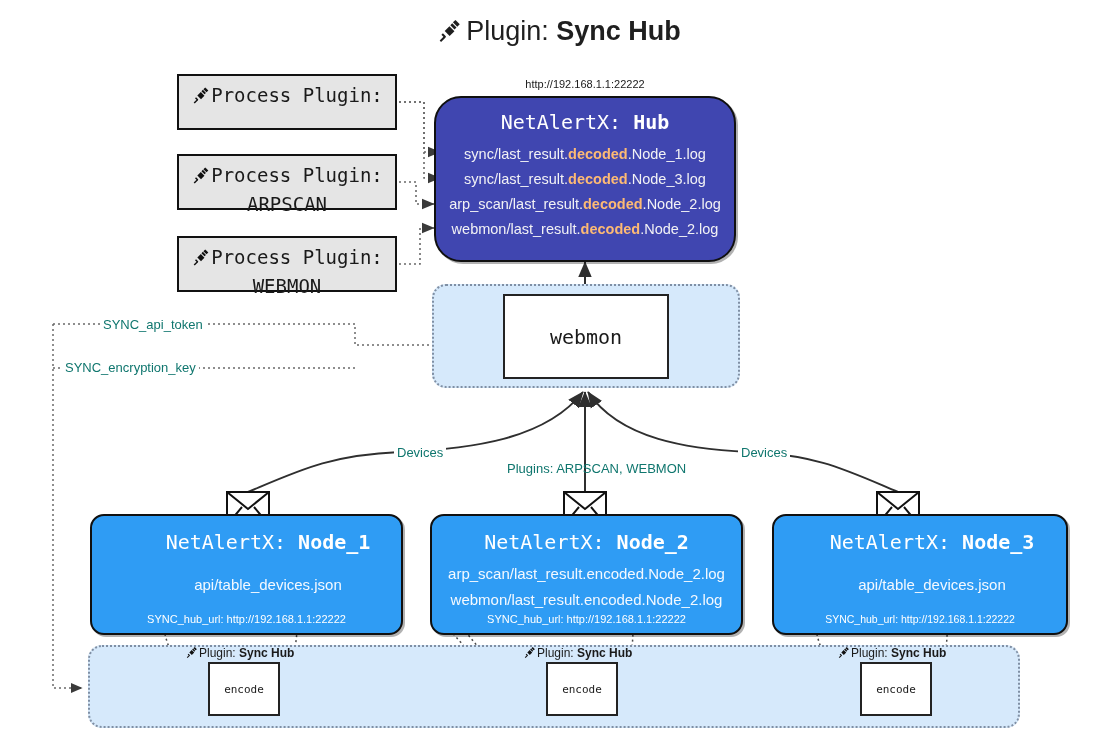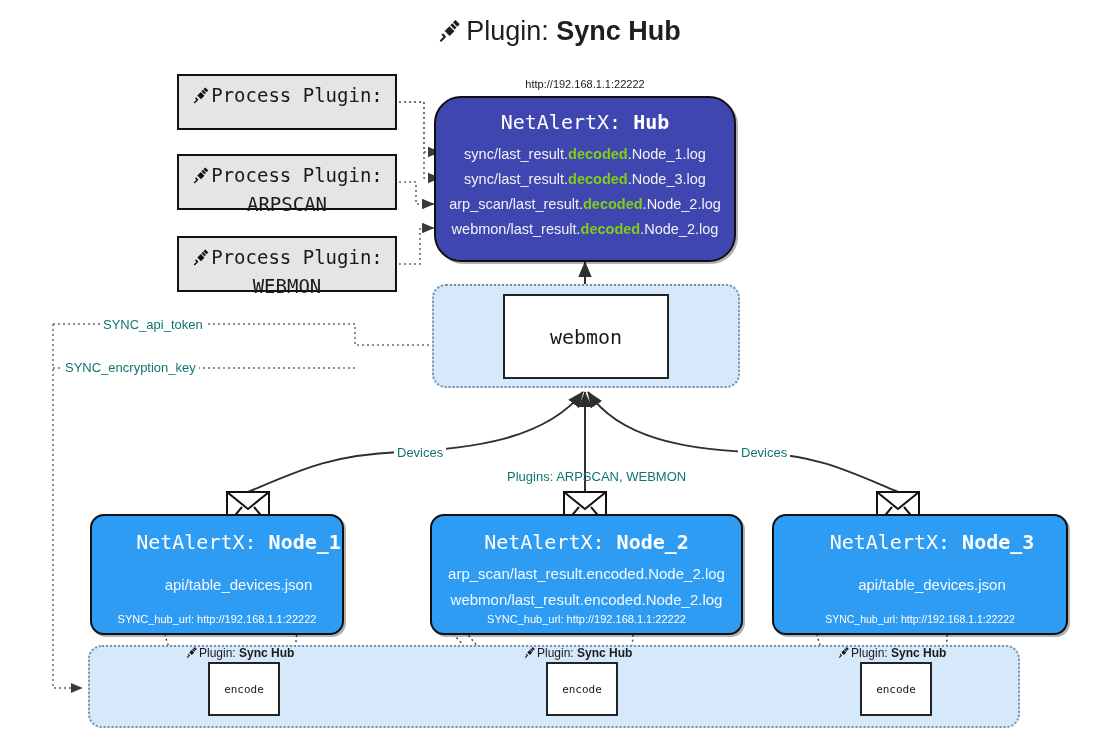"decoded" #hub .logline b { color: #84cc16 -> #fdba74 }
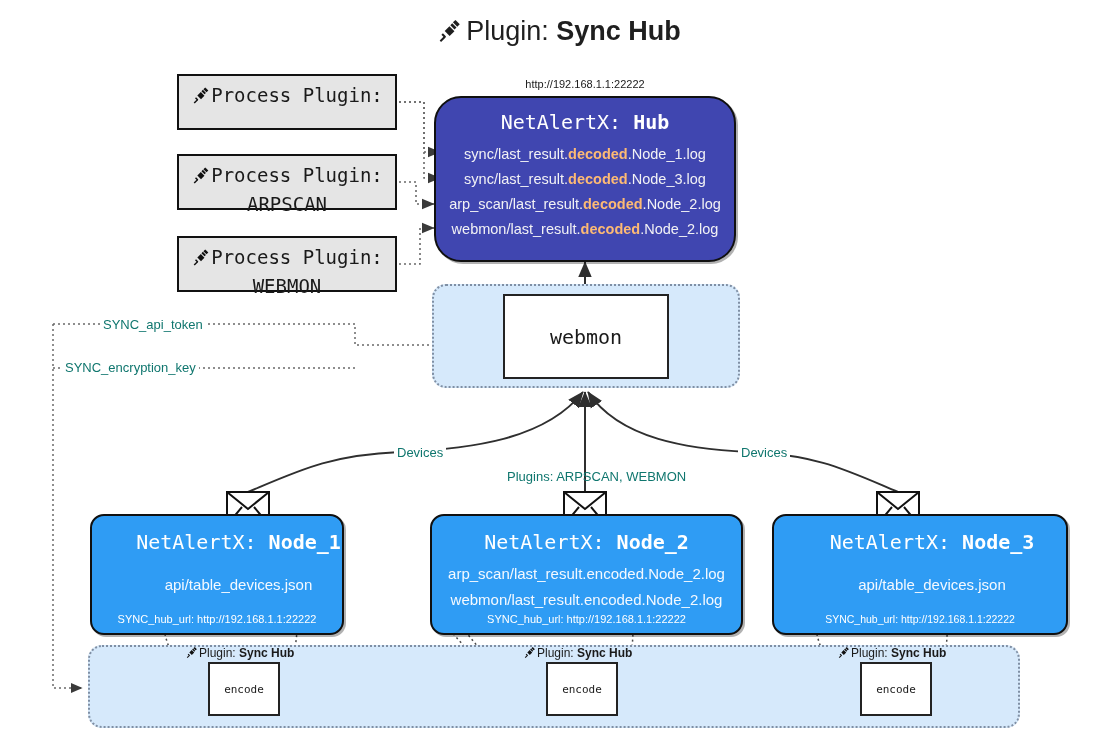"Plugins: ARPSCAN, WEBMON" div.edgelabel { margin-top: 8px -> none }
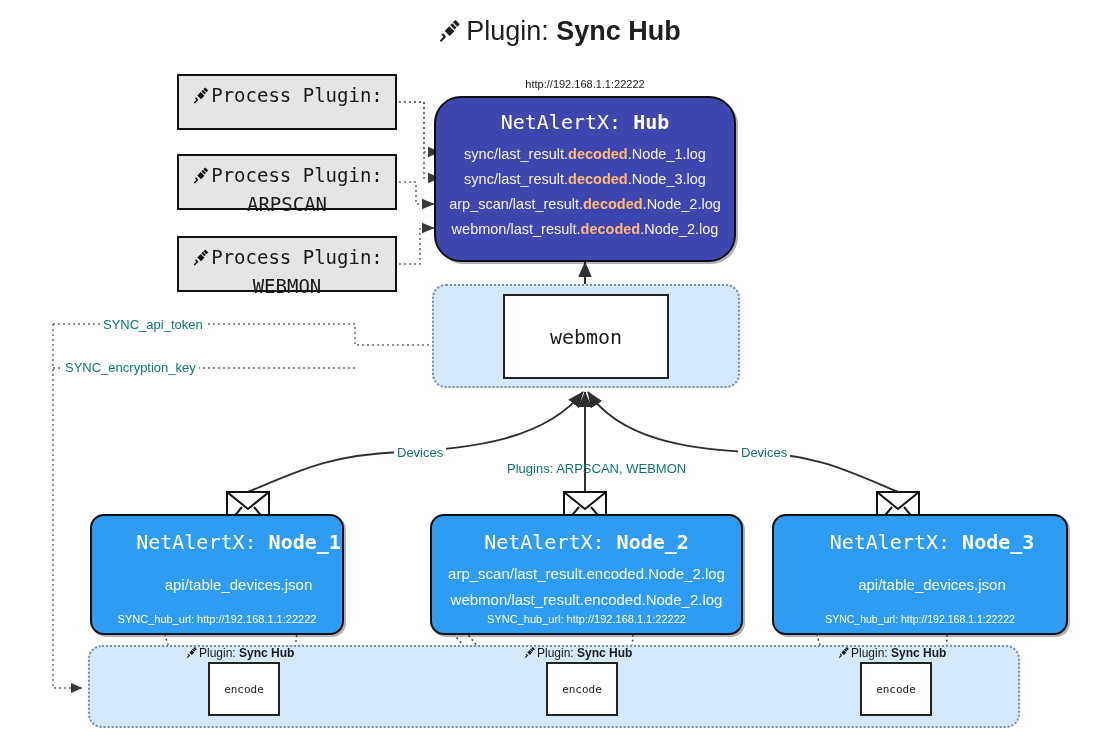"NetAlertX: Node_1" div.node { width: 254px -> 313px }
